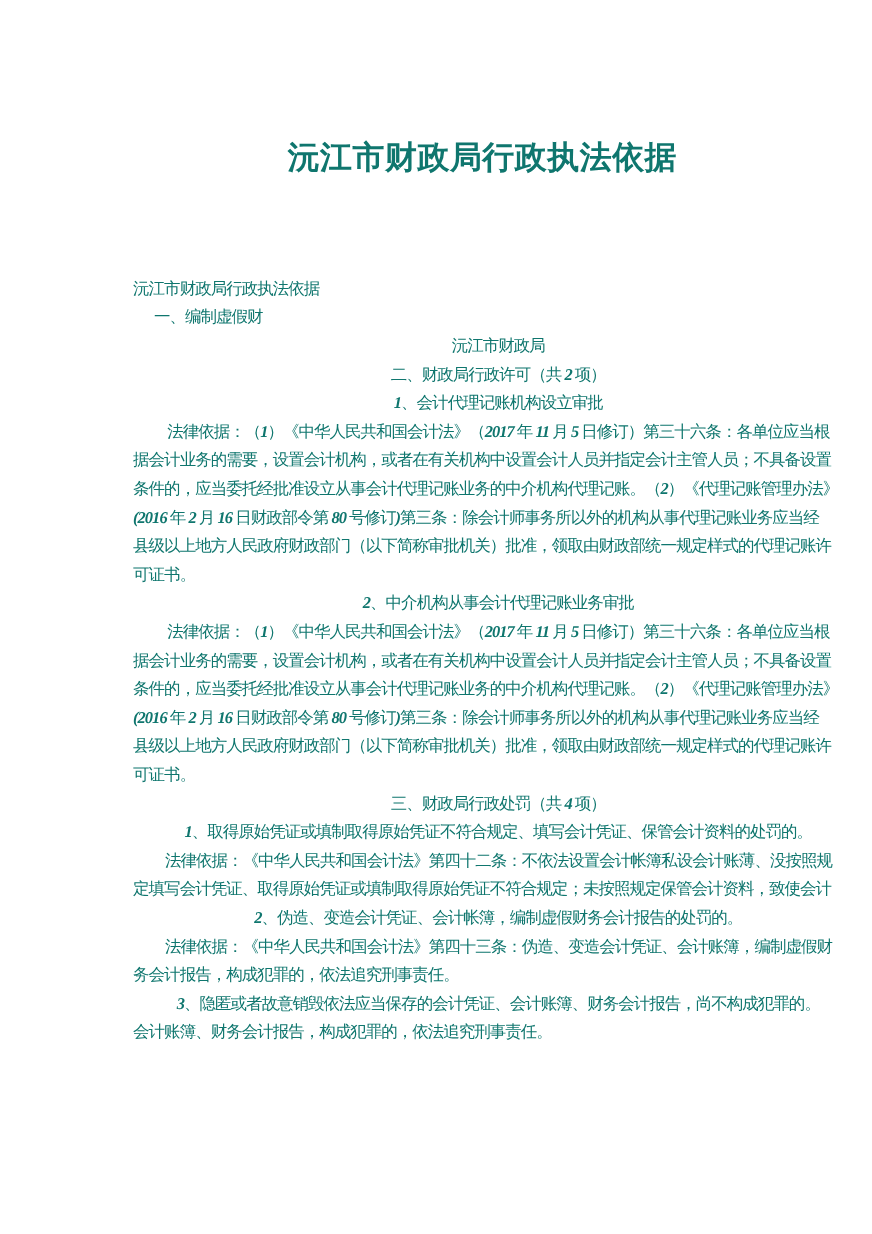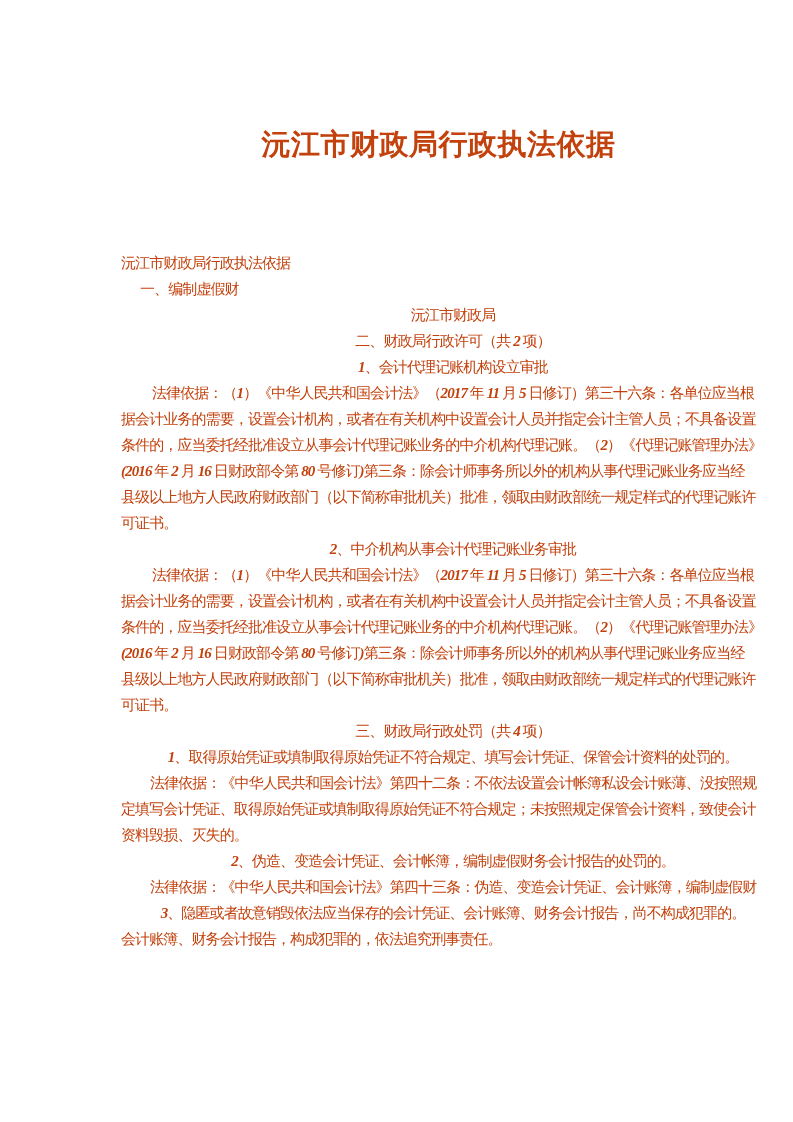"沅江市财政局行政执法依据" .page { color: #c2410c -> #0f766e }
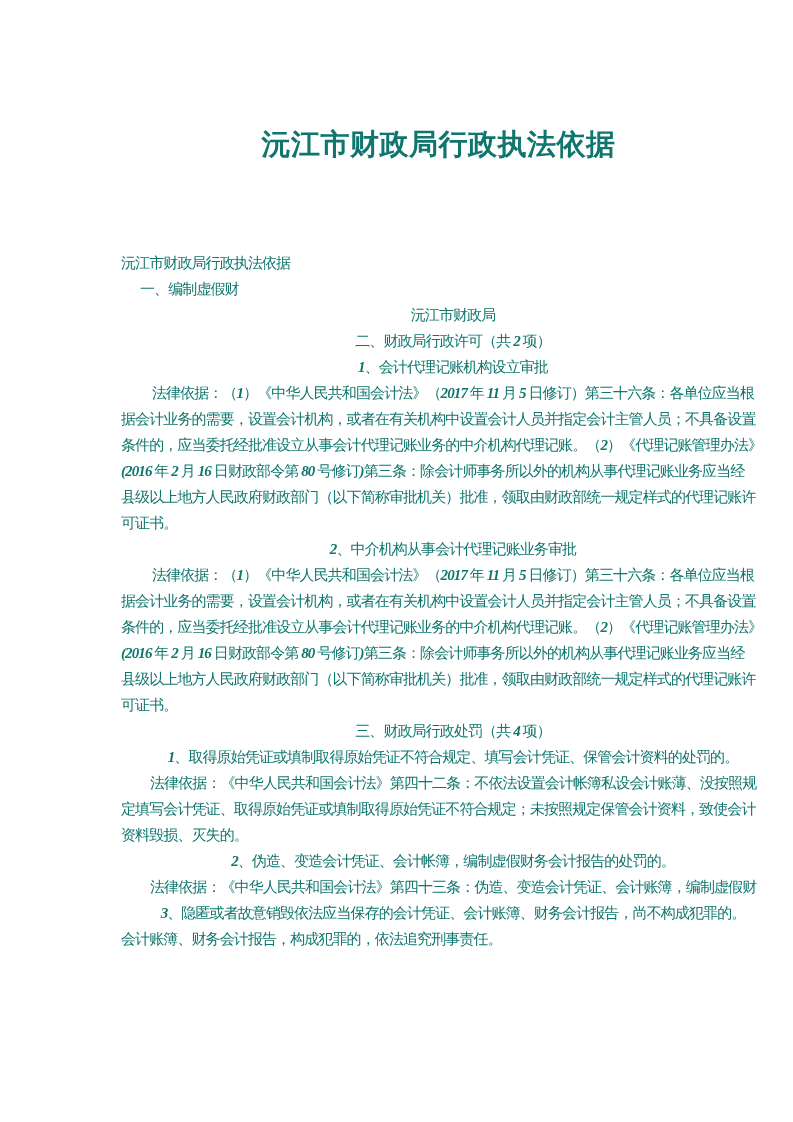"资料毁损、灭失的。" div.line { html: <div><span>资料毁损、灭失的。</span></div> -> none }
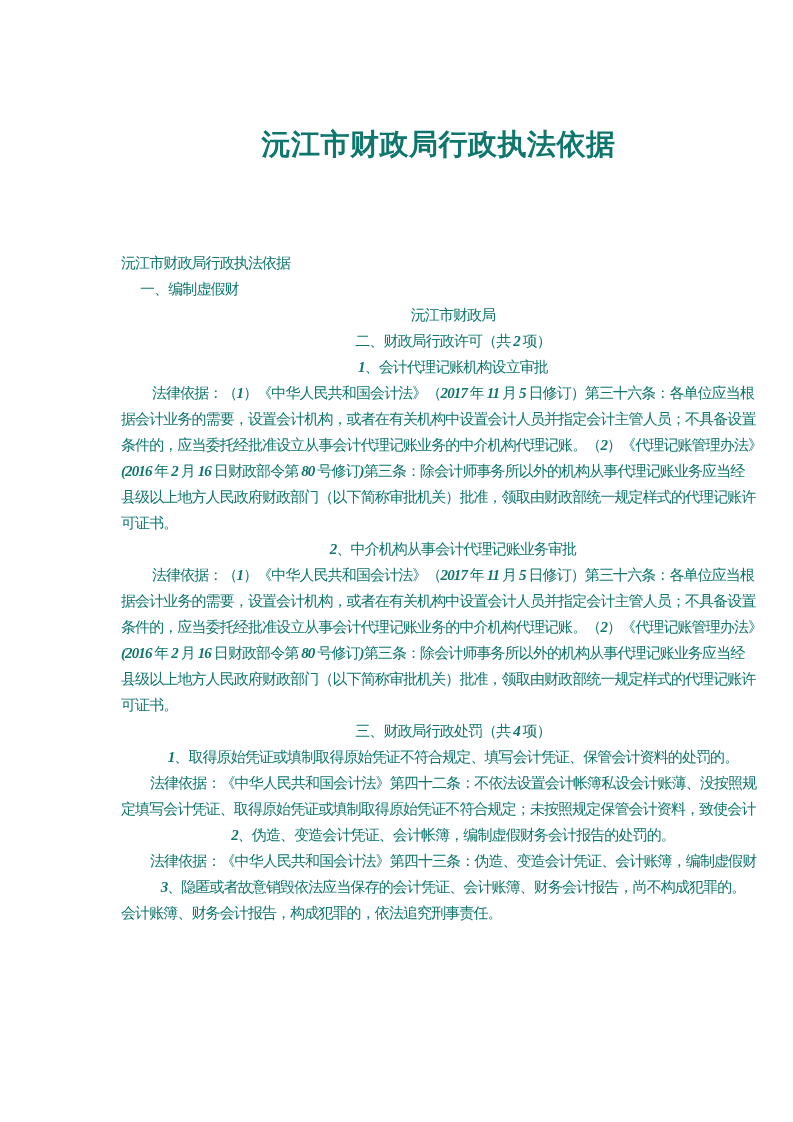"务会计报告，构成犯罪的，依法追究刑事责任。" div.line { html: none -> <div><span>务会计报告，构成犯罪的，依法追究刑事责任。</span></div> }
